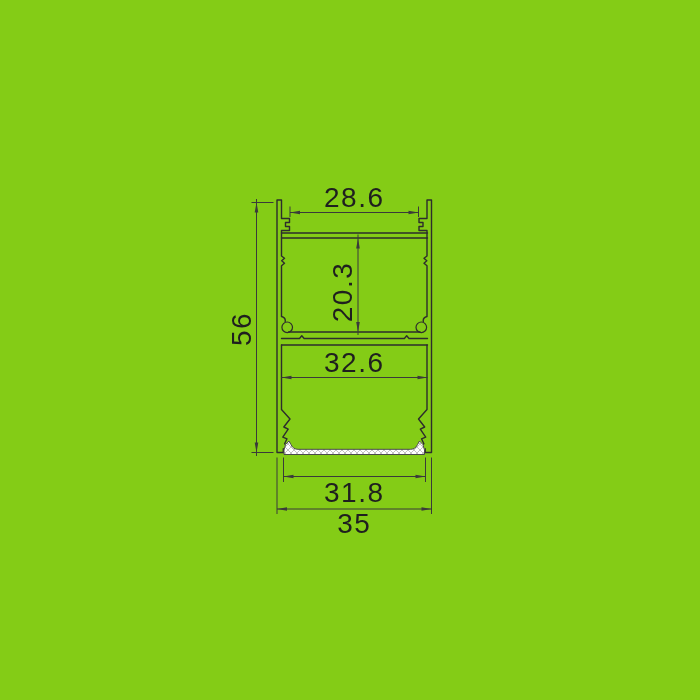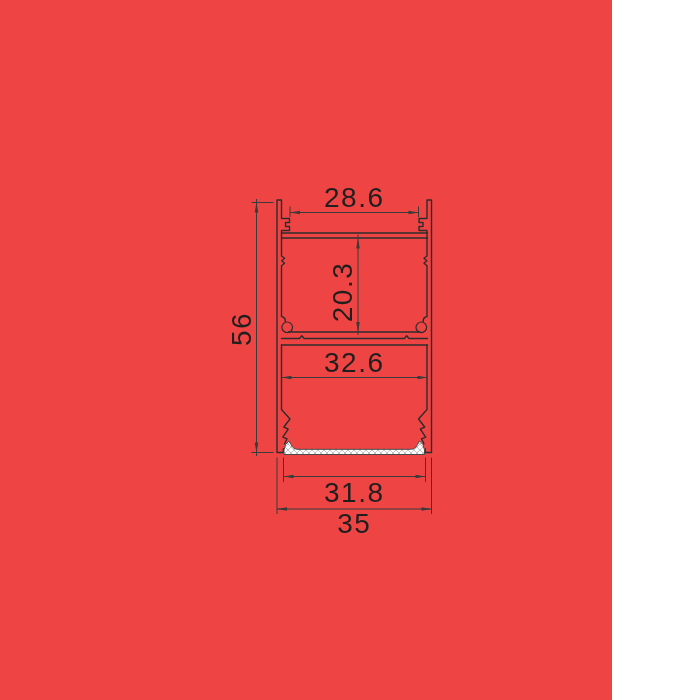"28.6" .stage { background: #ef4444 -> #84cc16; width: 612px -> 700px }
